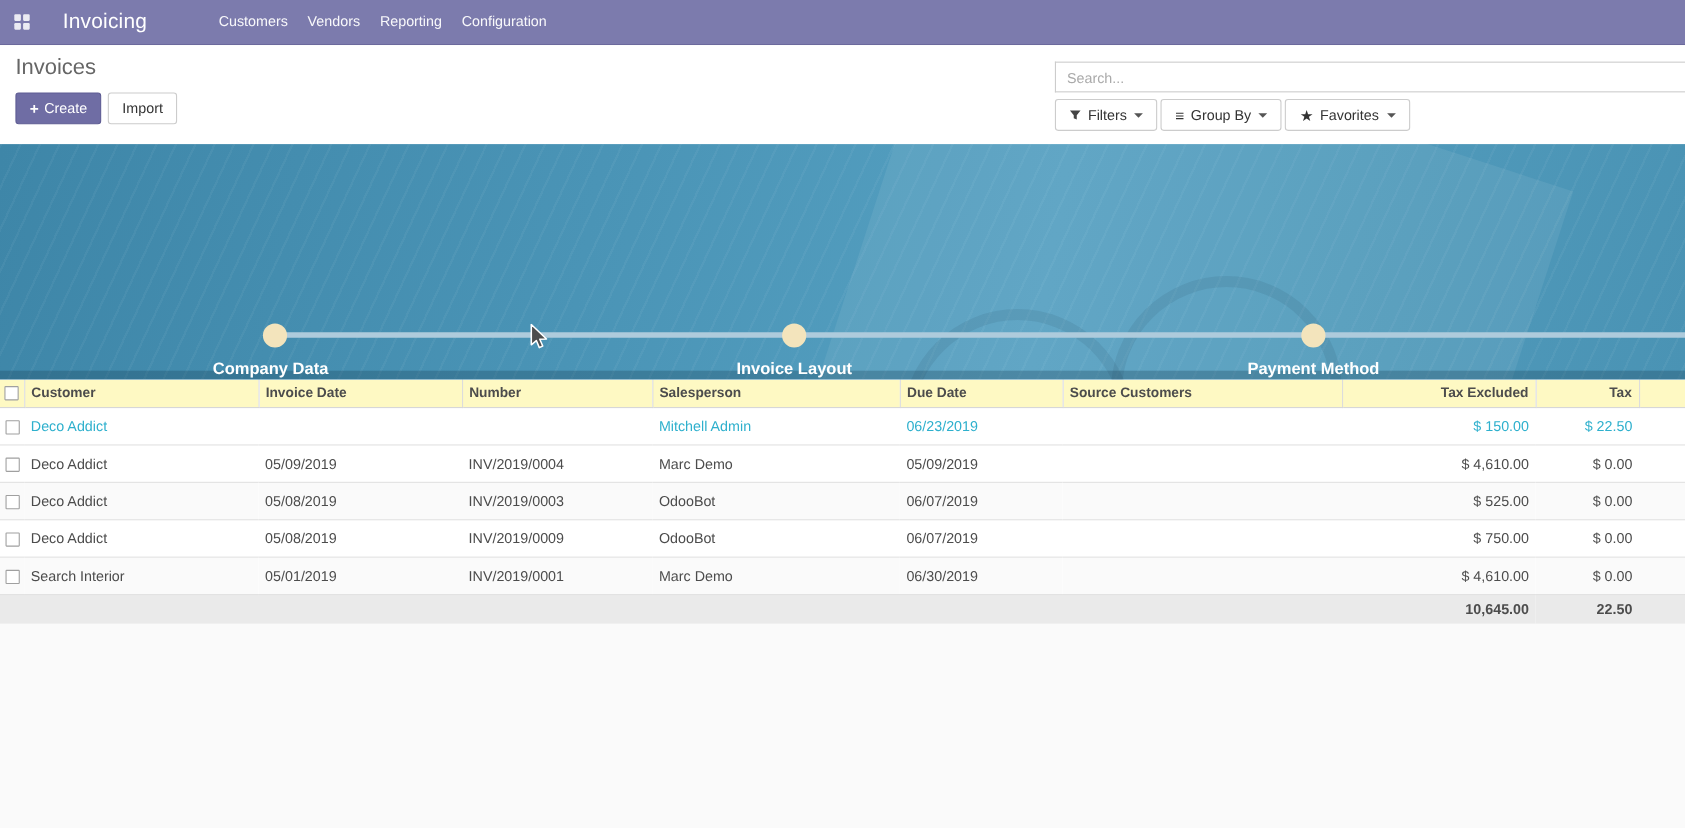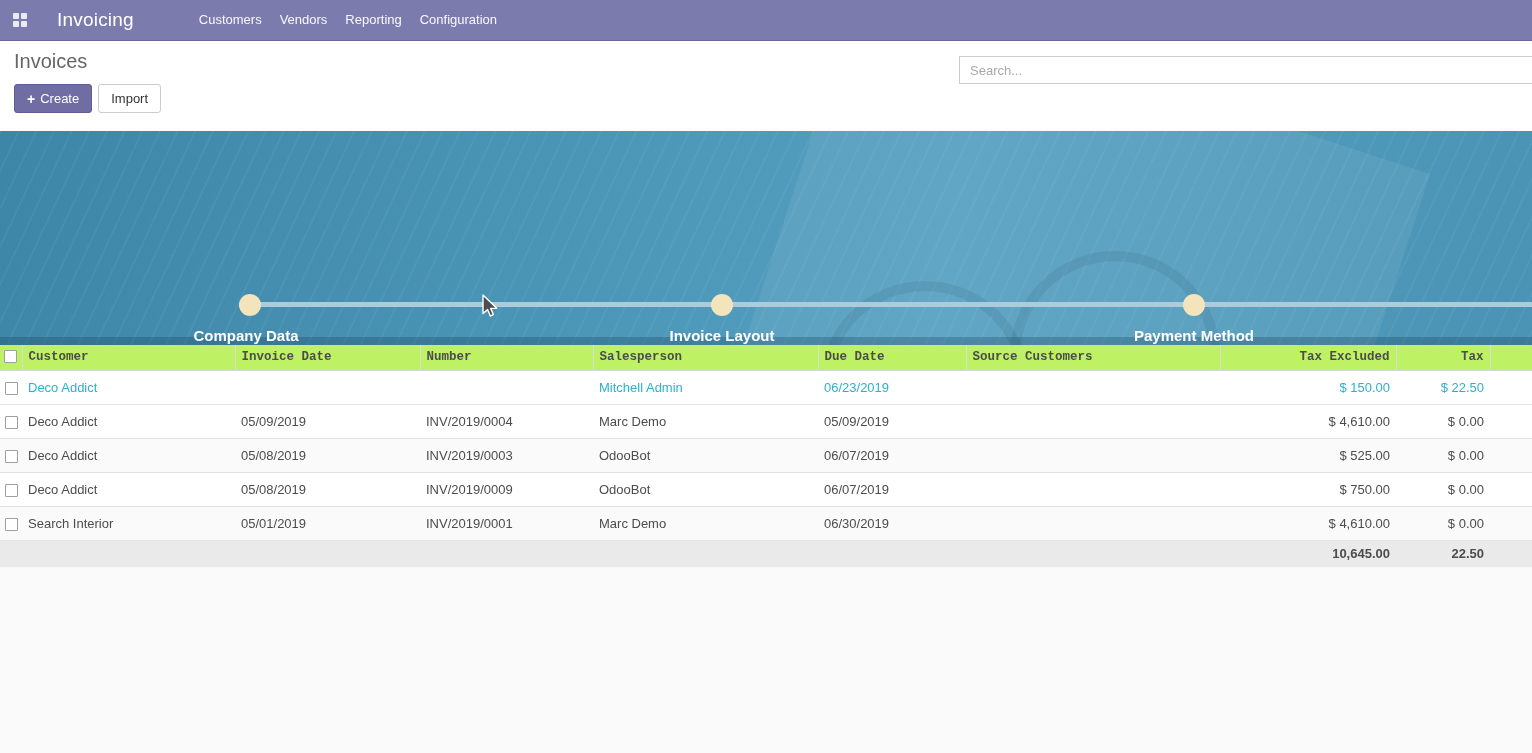"Filters" div.filter-row { html: none -> <div> <button> <span> <svg> <path></path> </svg> </span> <span>Filters</span> <span></span> </button> <button> <span>≡</span> <span>Group By</span> <span></span> </button> <button> <span>★</span> <span>Favorites</span> <span></span> </button> </div> }
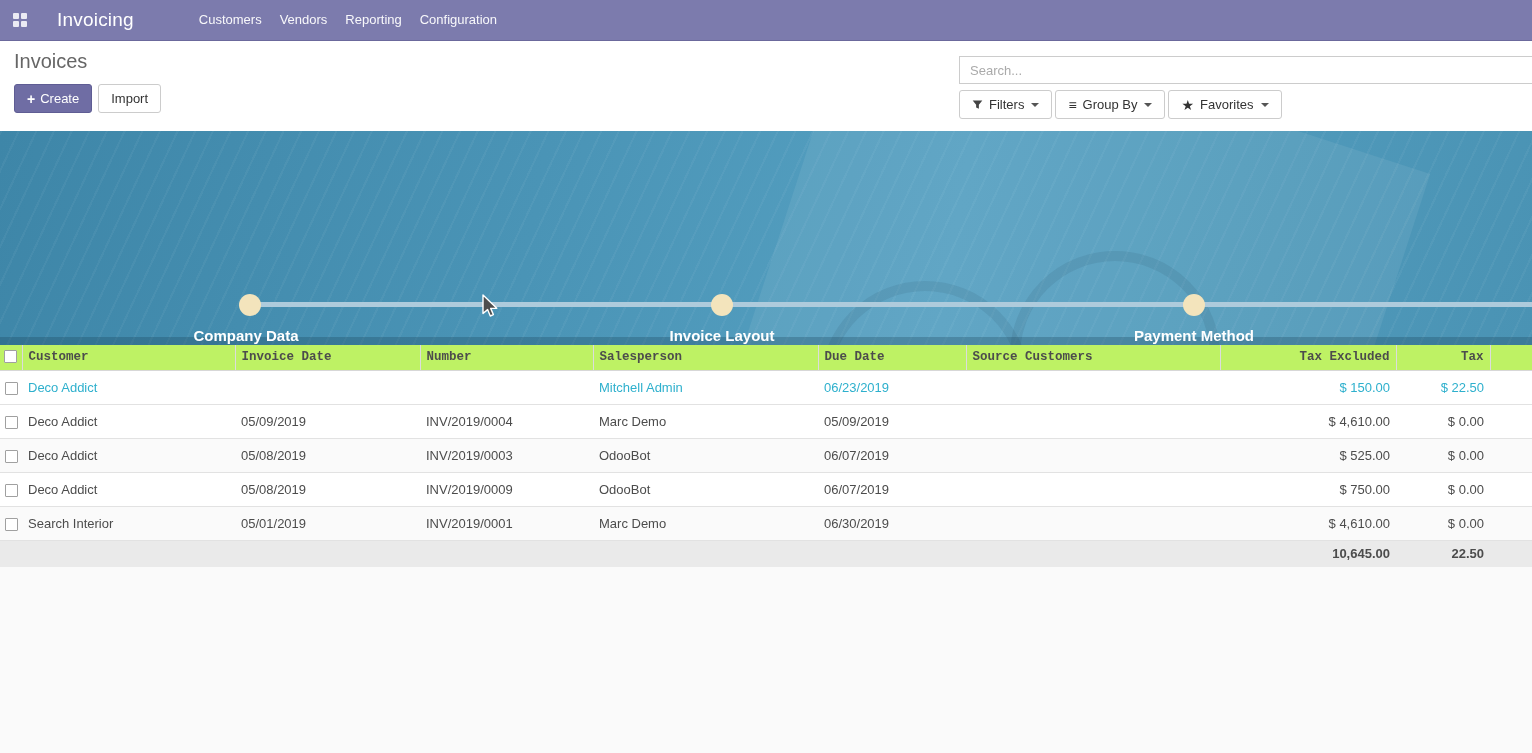"Customer" thead th { background: #bef264 -> #fef9c3; font-family: Liberation Mono, monospace -> none }
